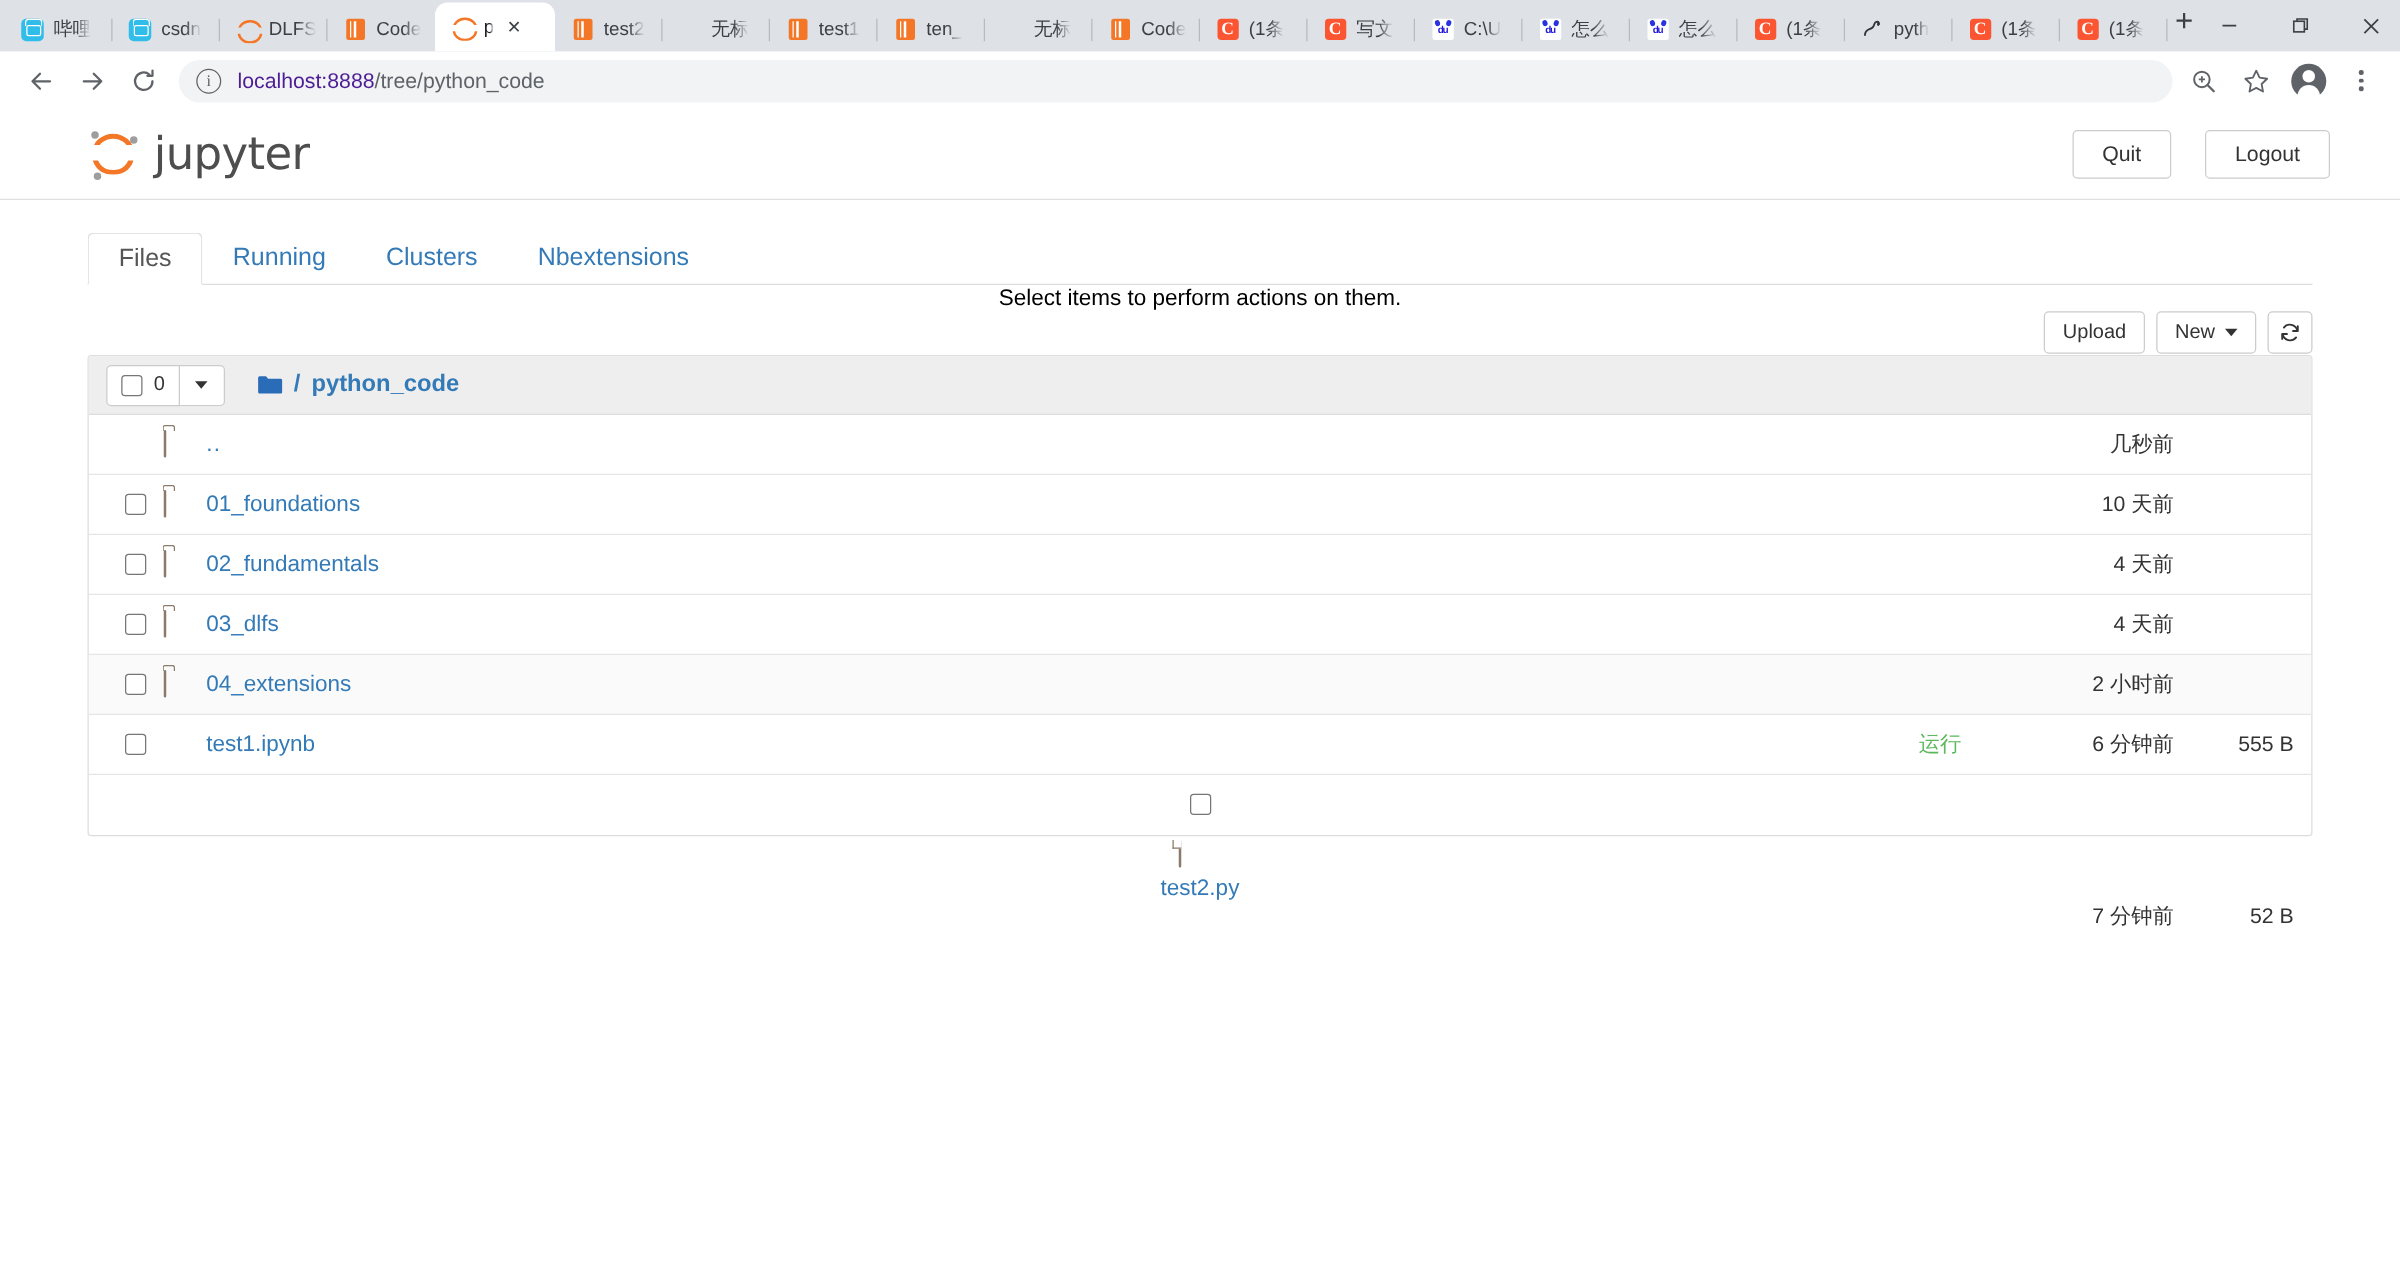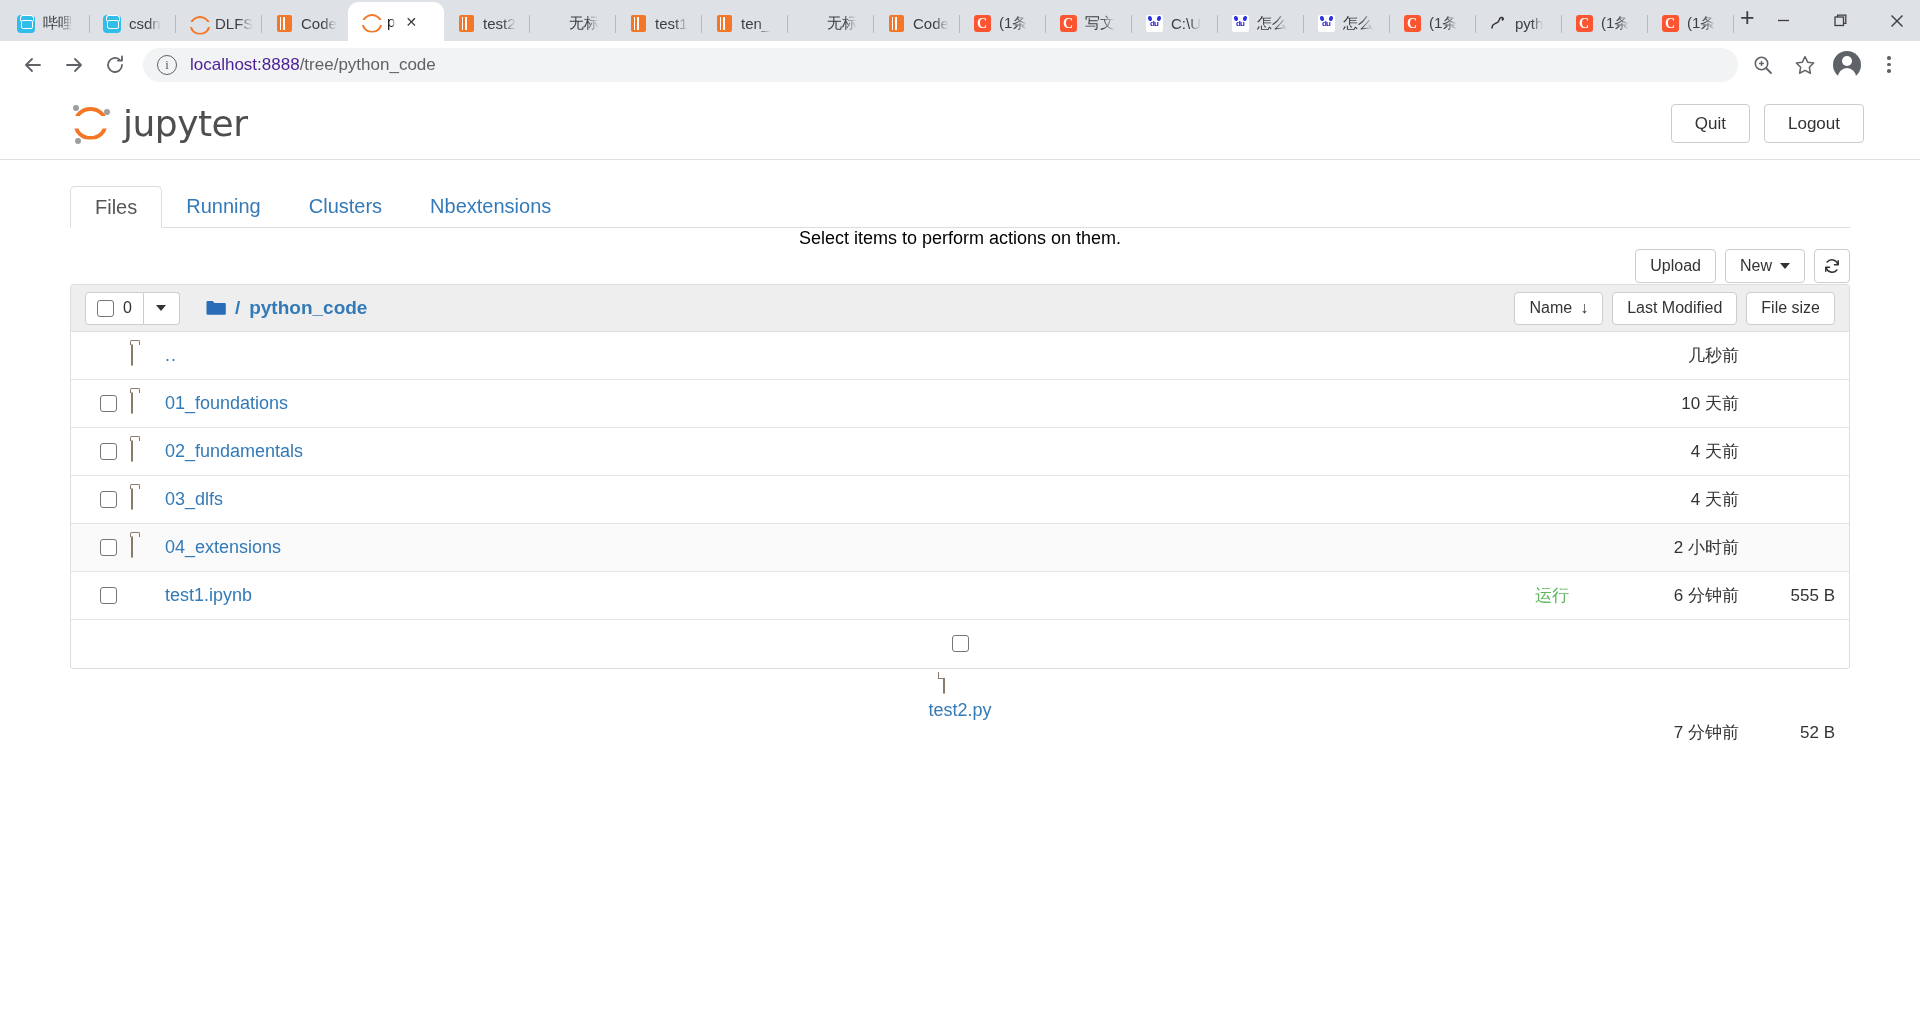"Quit" .hdr-right { gap: 14px -> 27px }
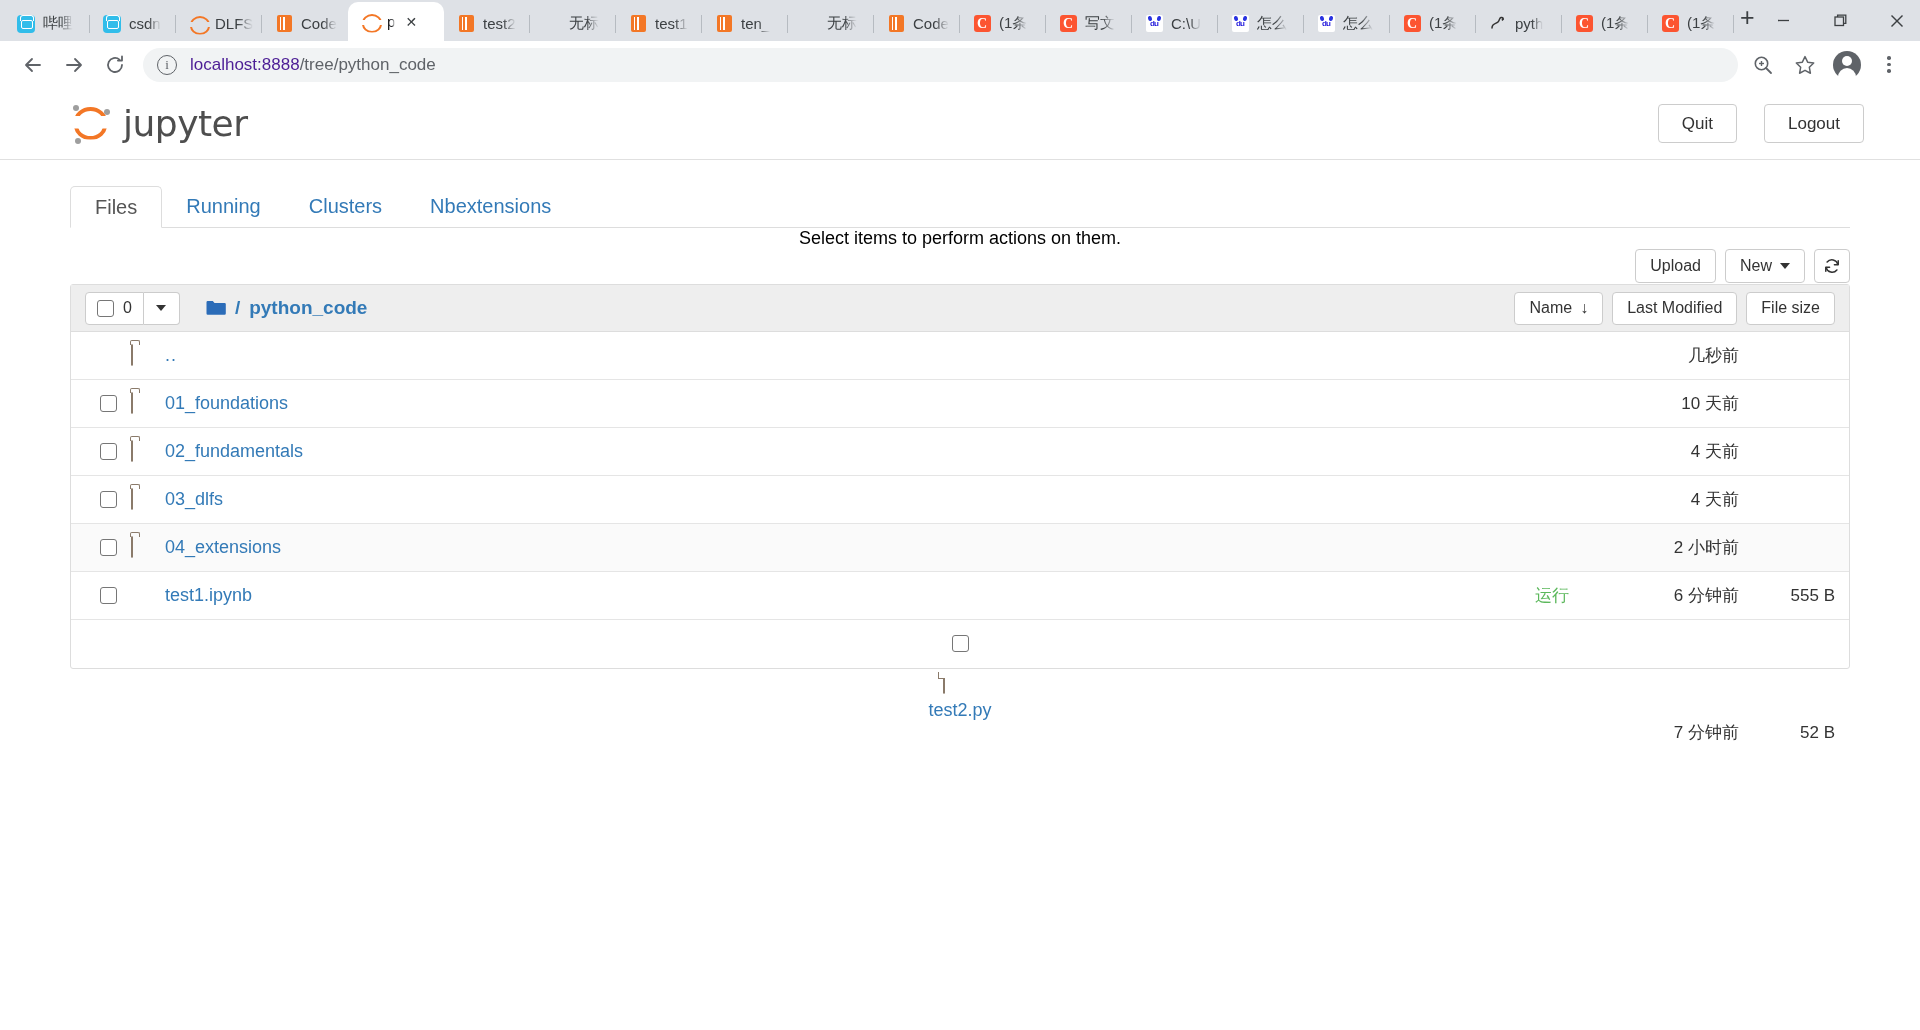"Name" div.sortbtns { html: <div> <div> <span>Name</span> <span>↓</span> </div> <div> <span>Last Modified</span> </div> <div> <span>File size</span> </div> </div> -> none }
